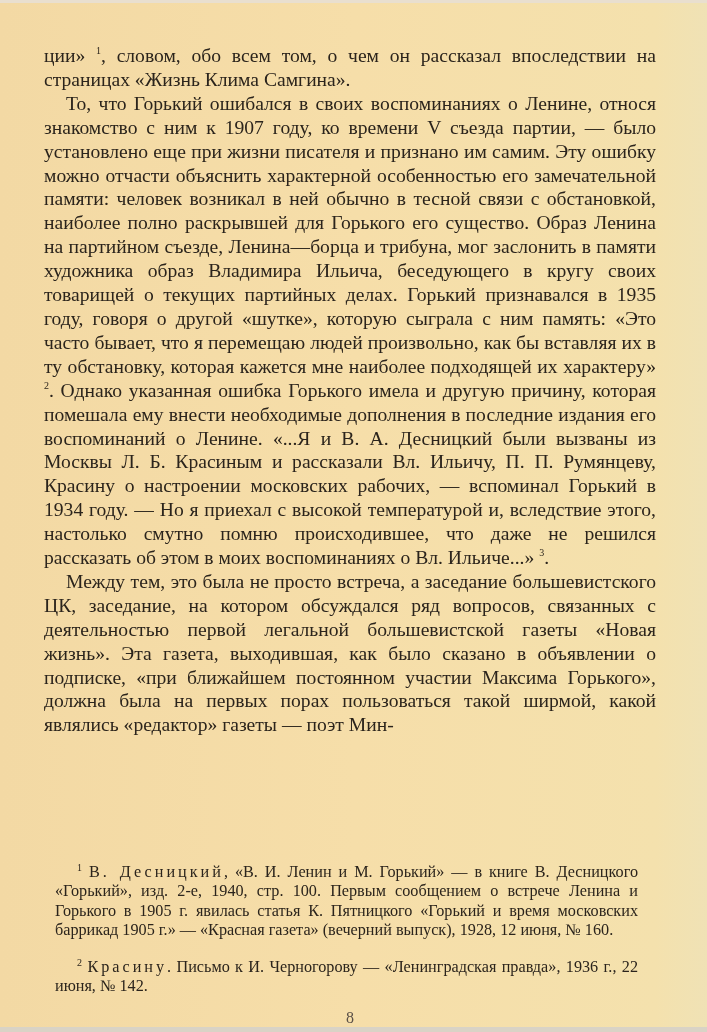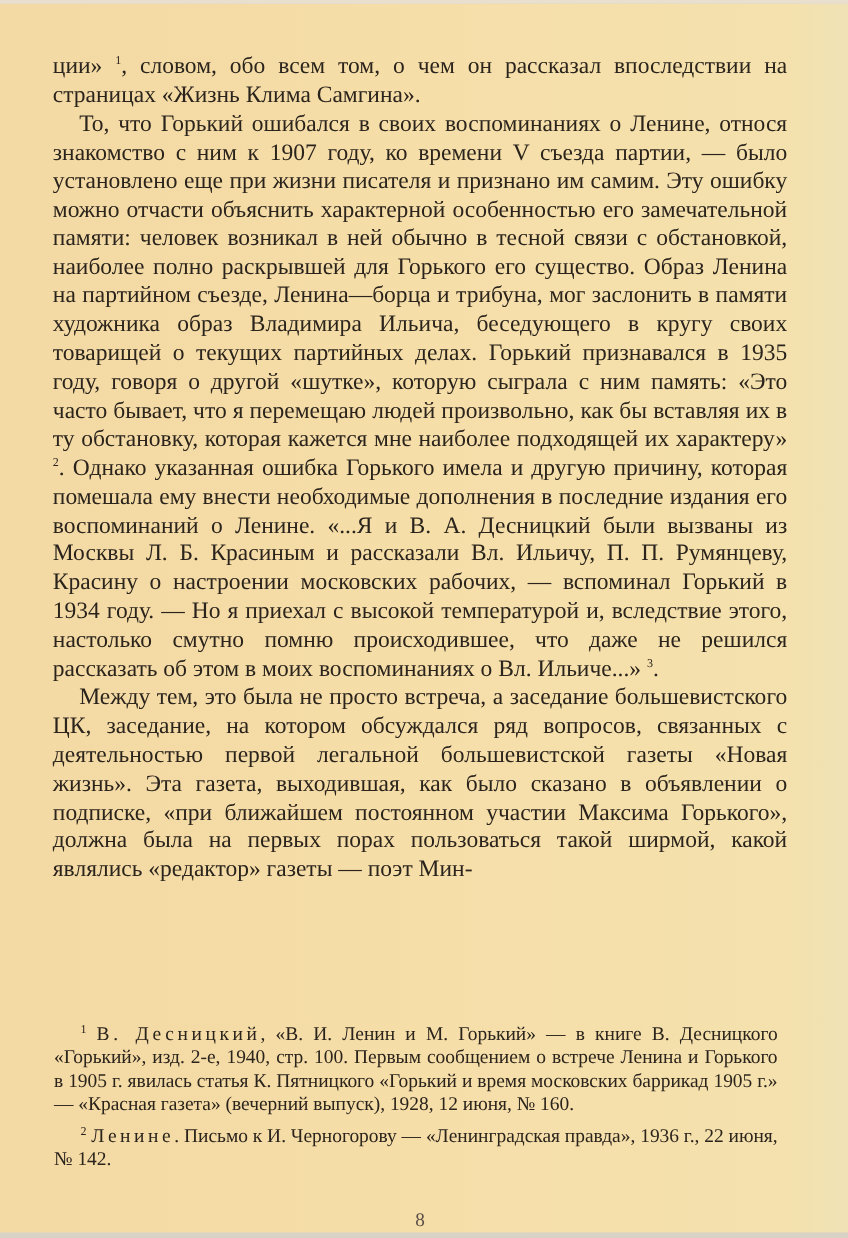"1 В. Десницкий, «В. И." .footnotes p { margin: 8px -> 18px }
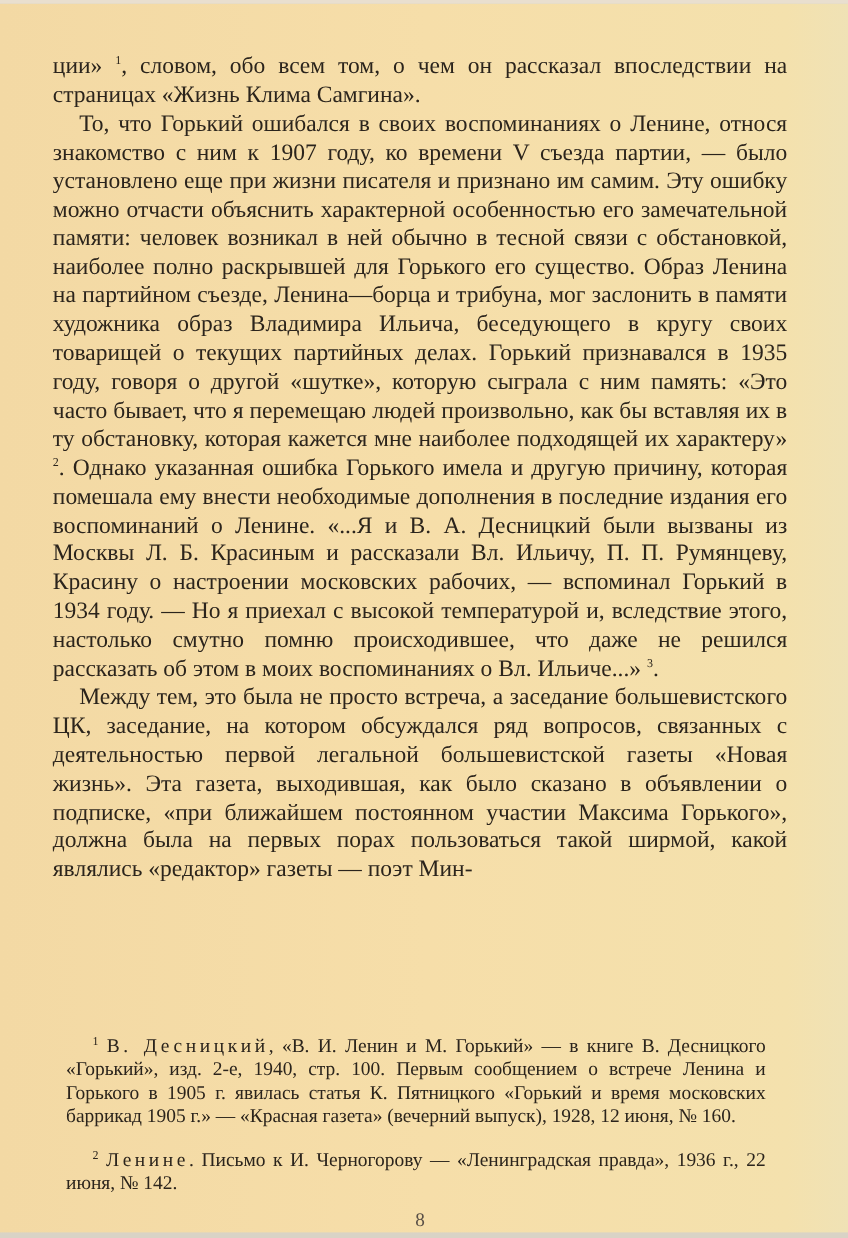"Ленине" span.spaced { text: Ленине -> Красину }
